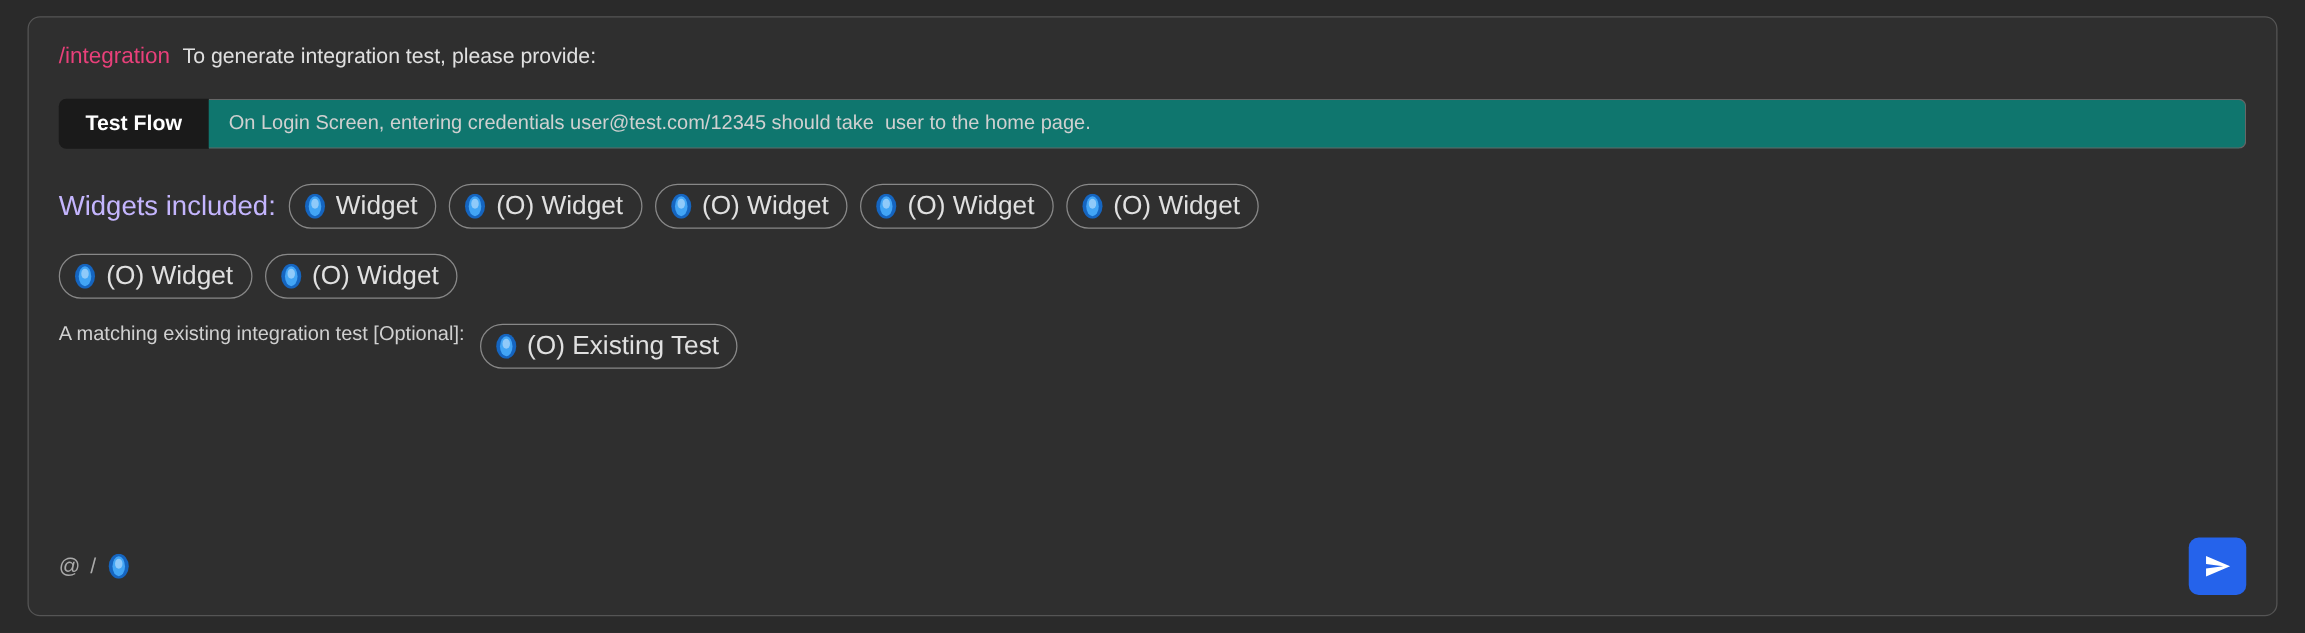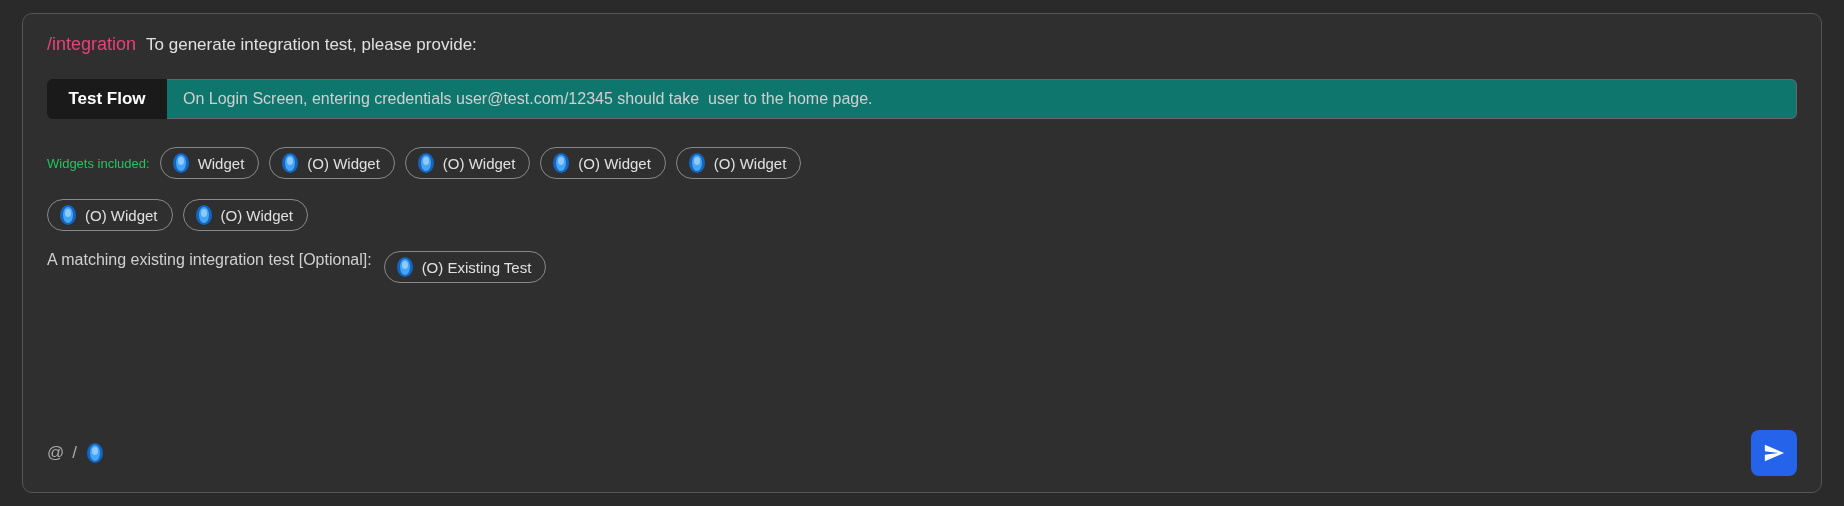"Widgets included:" .widgets-label { color: #22c55e -> #c4b5fd; font-size: 13px -> 22px }
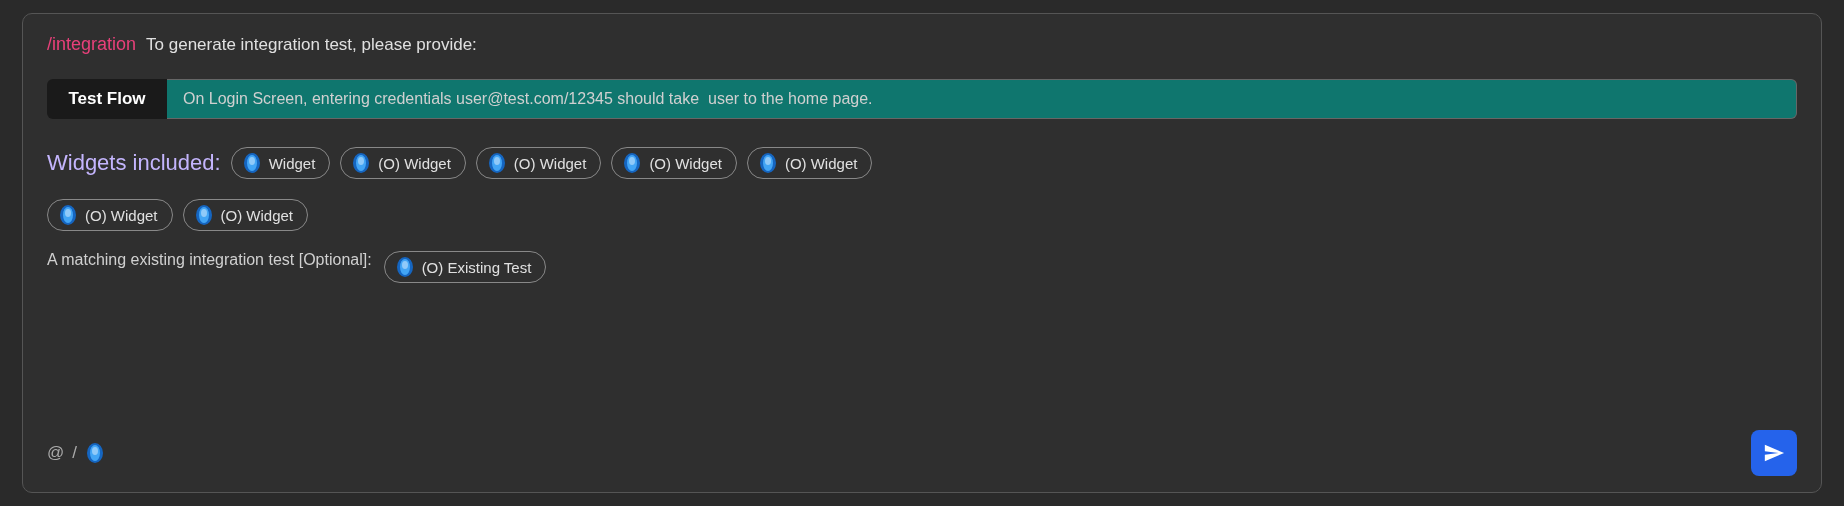"Widget" .widget-chip { font-size: 15px -> 21px }
